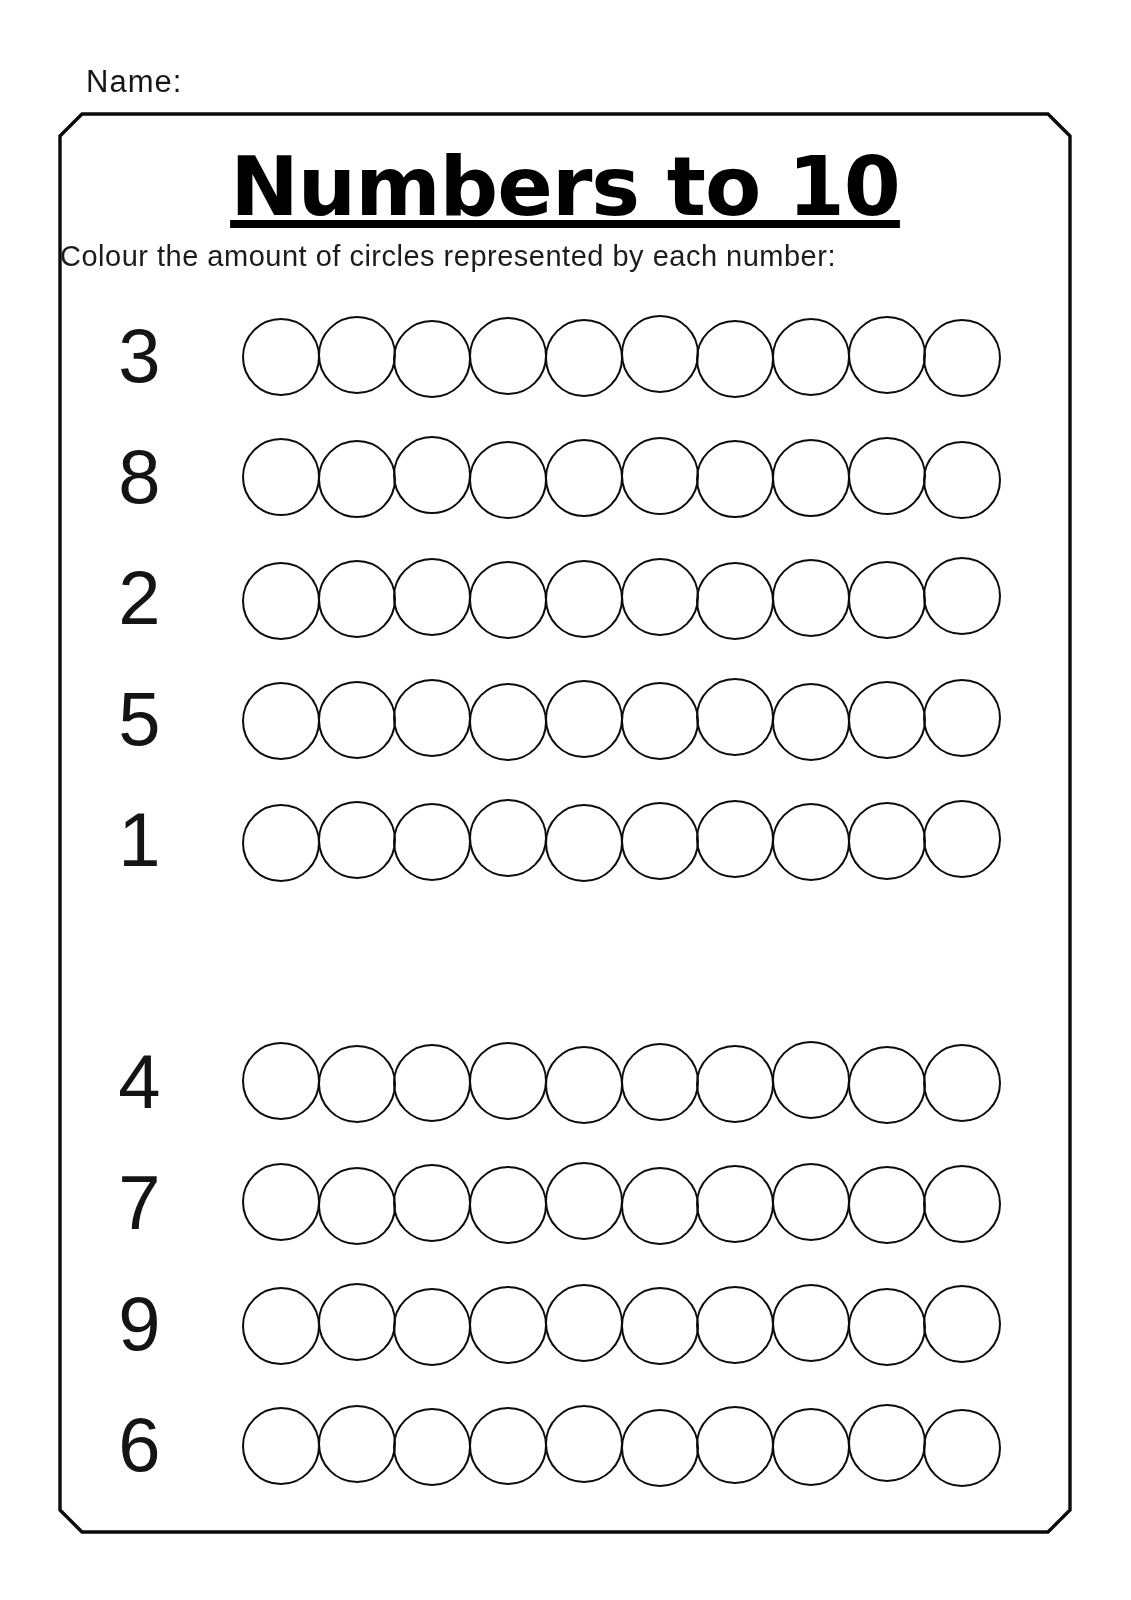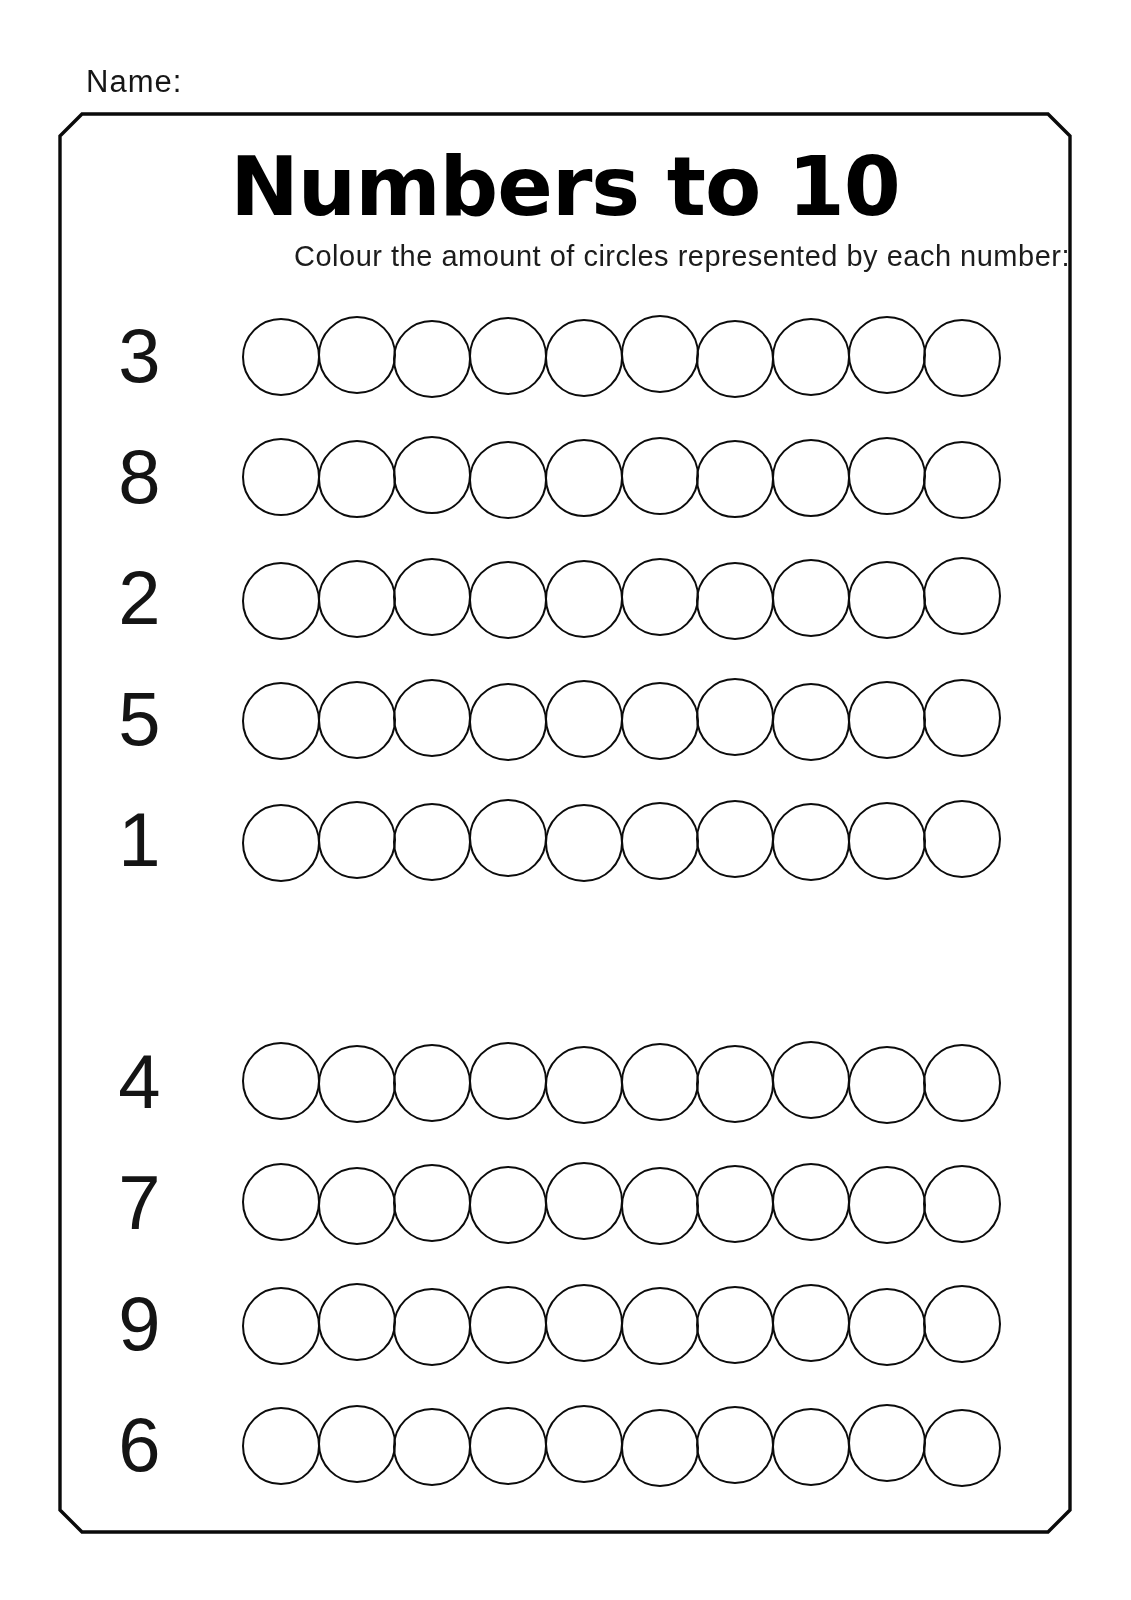"Numbers to 10" .title { text-decoration: none -> underline }
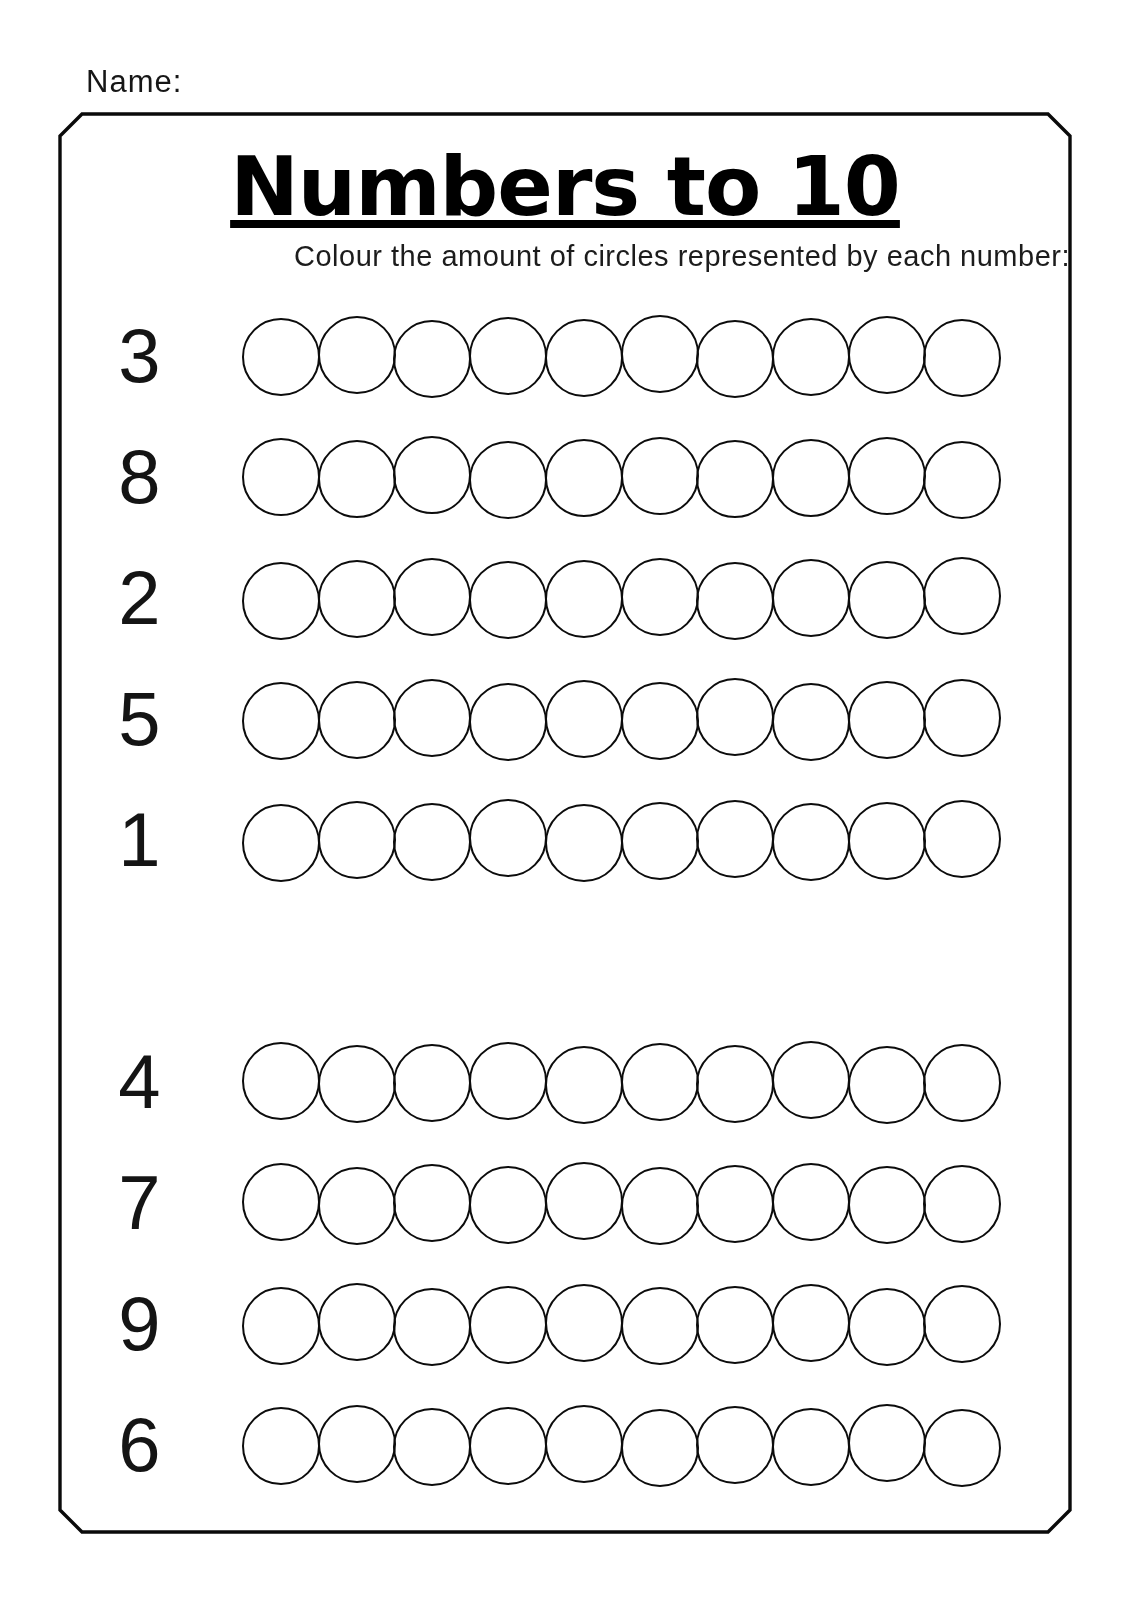"Colour the amount of circles" .instruction { text-align: right -> left }
